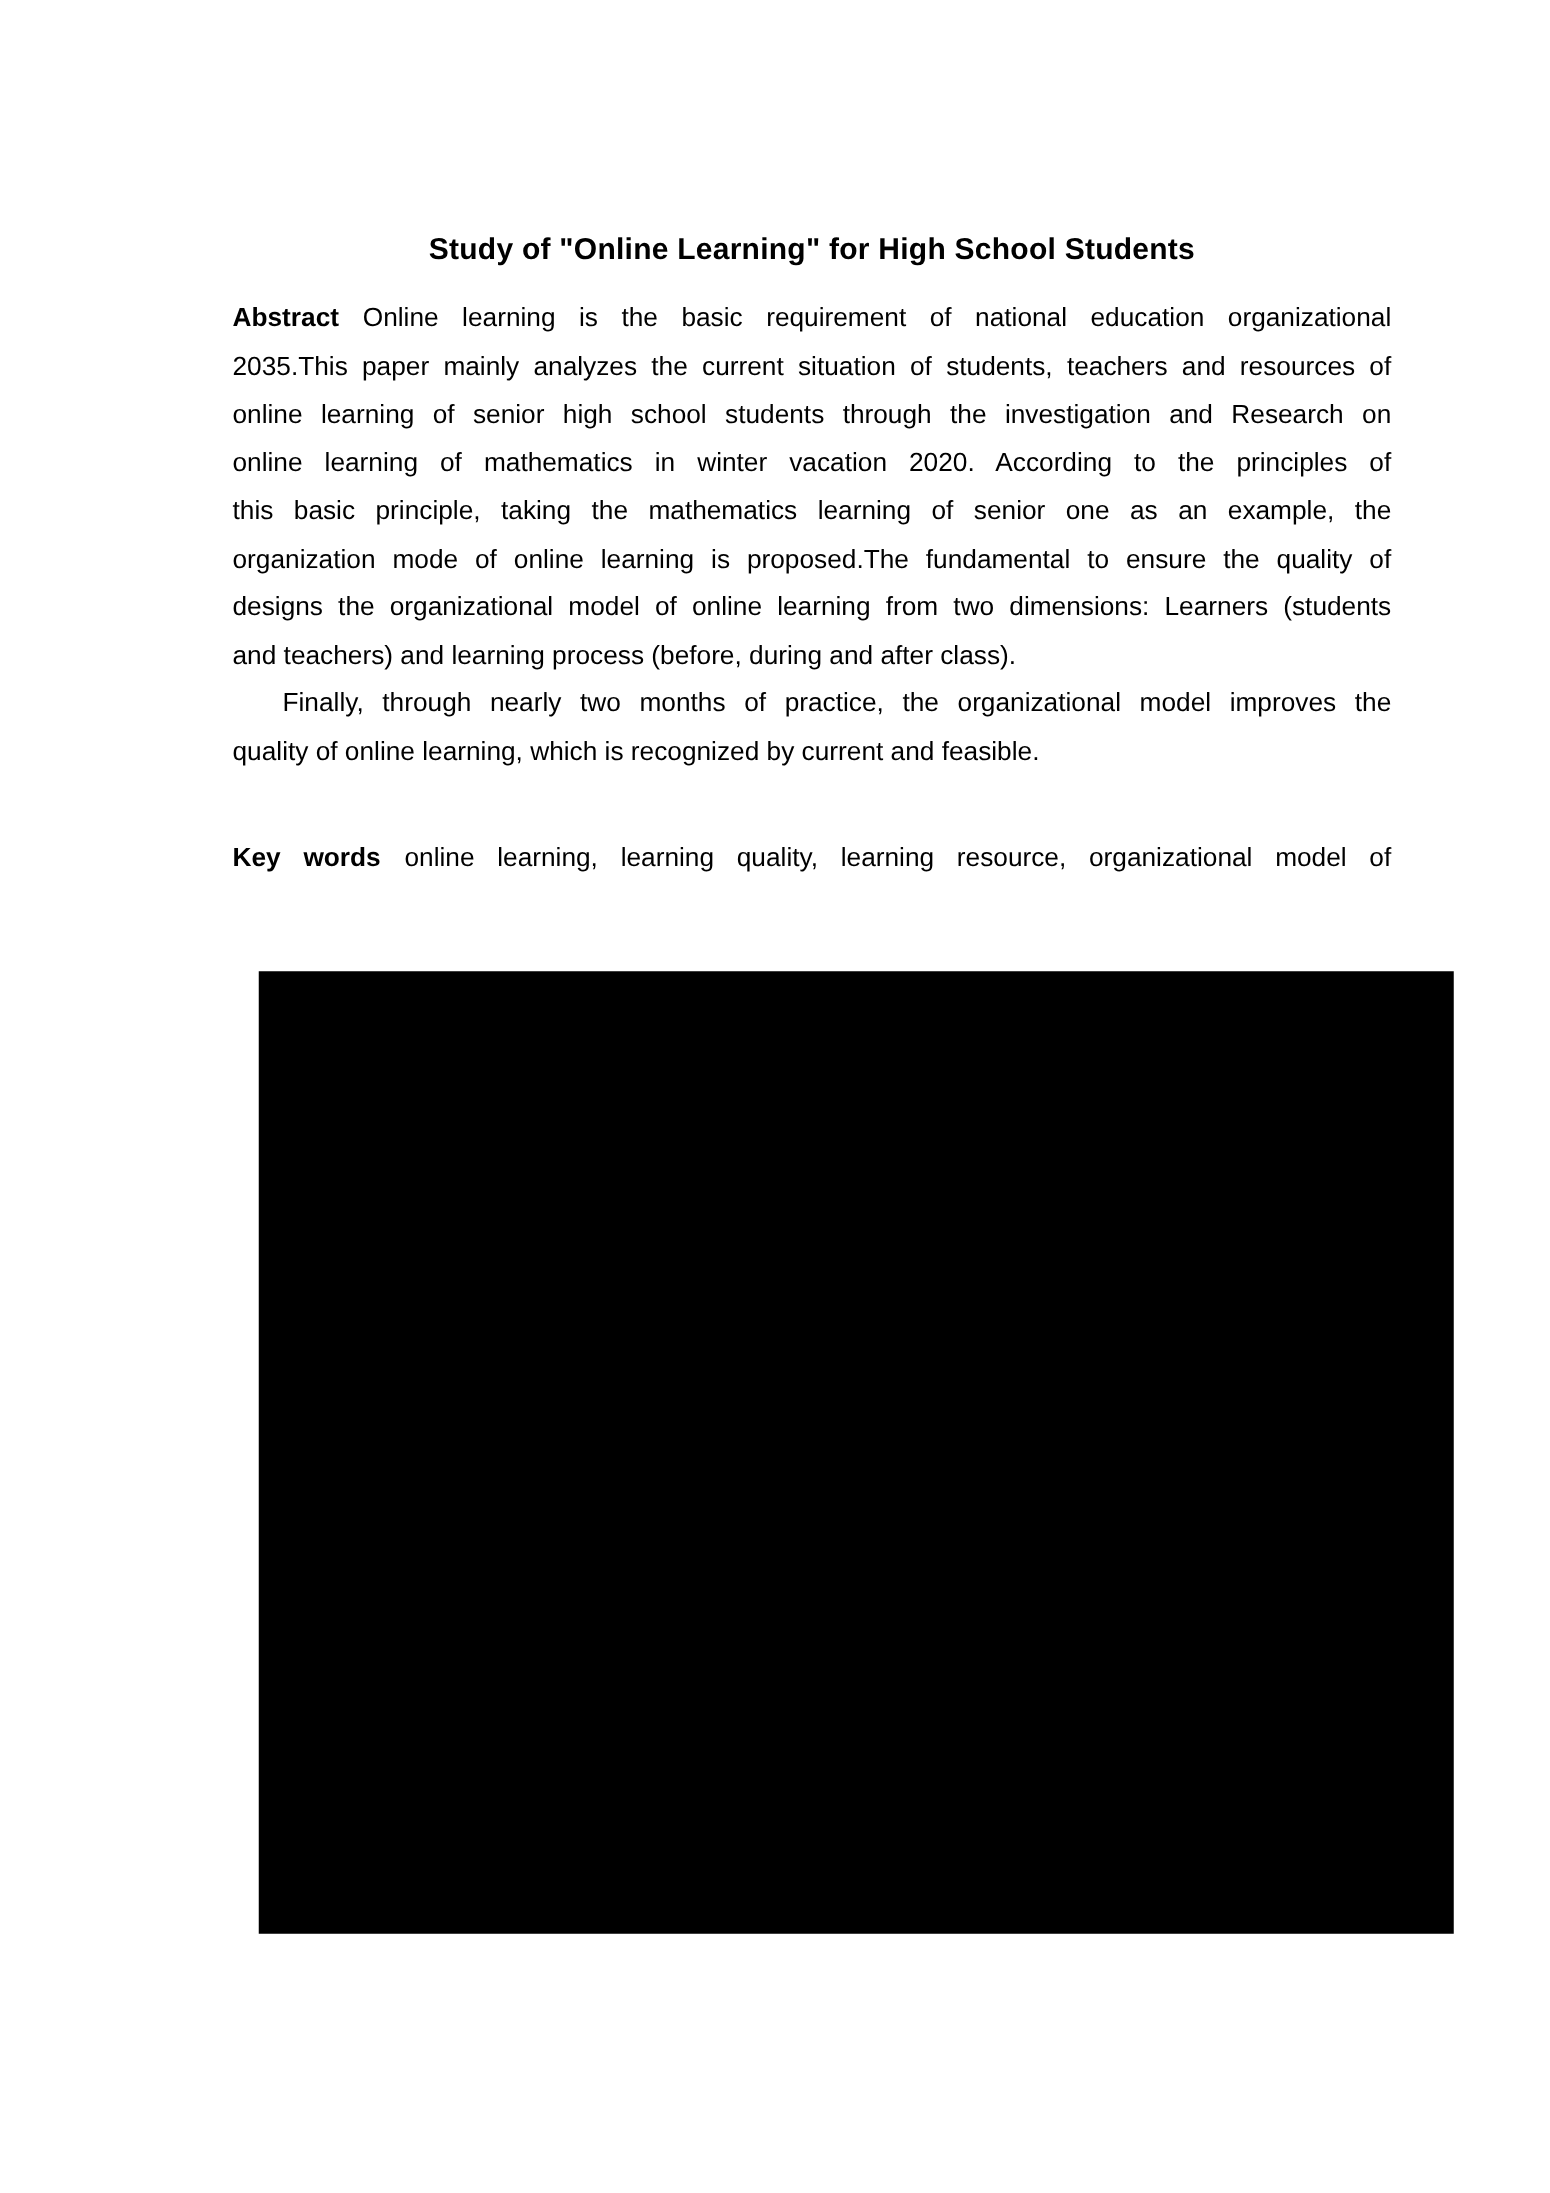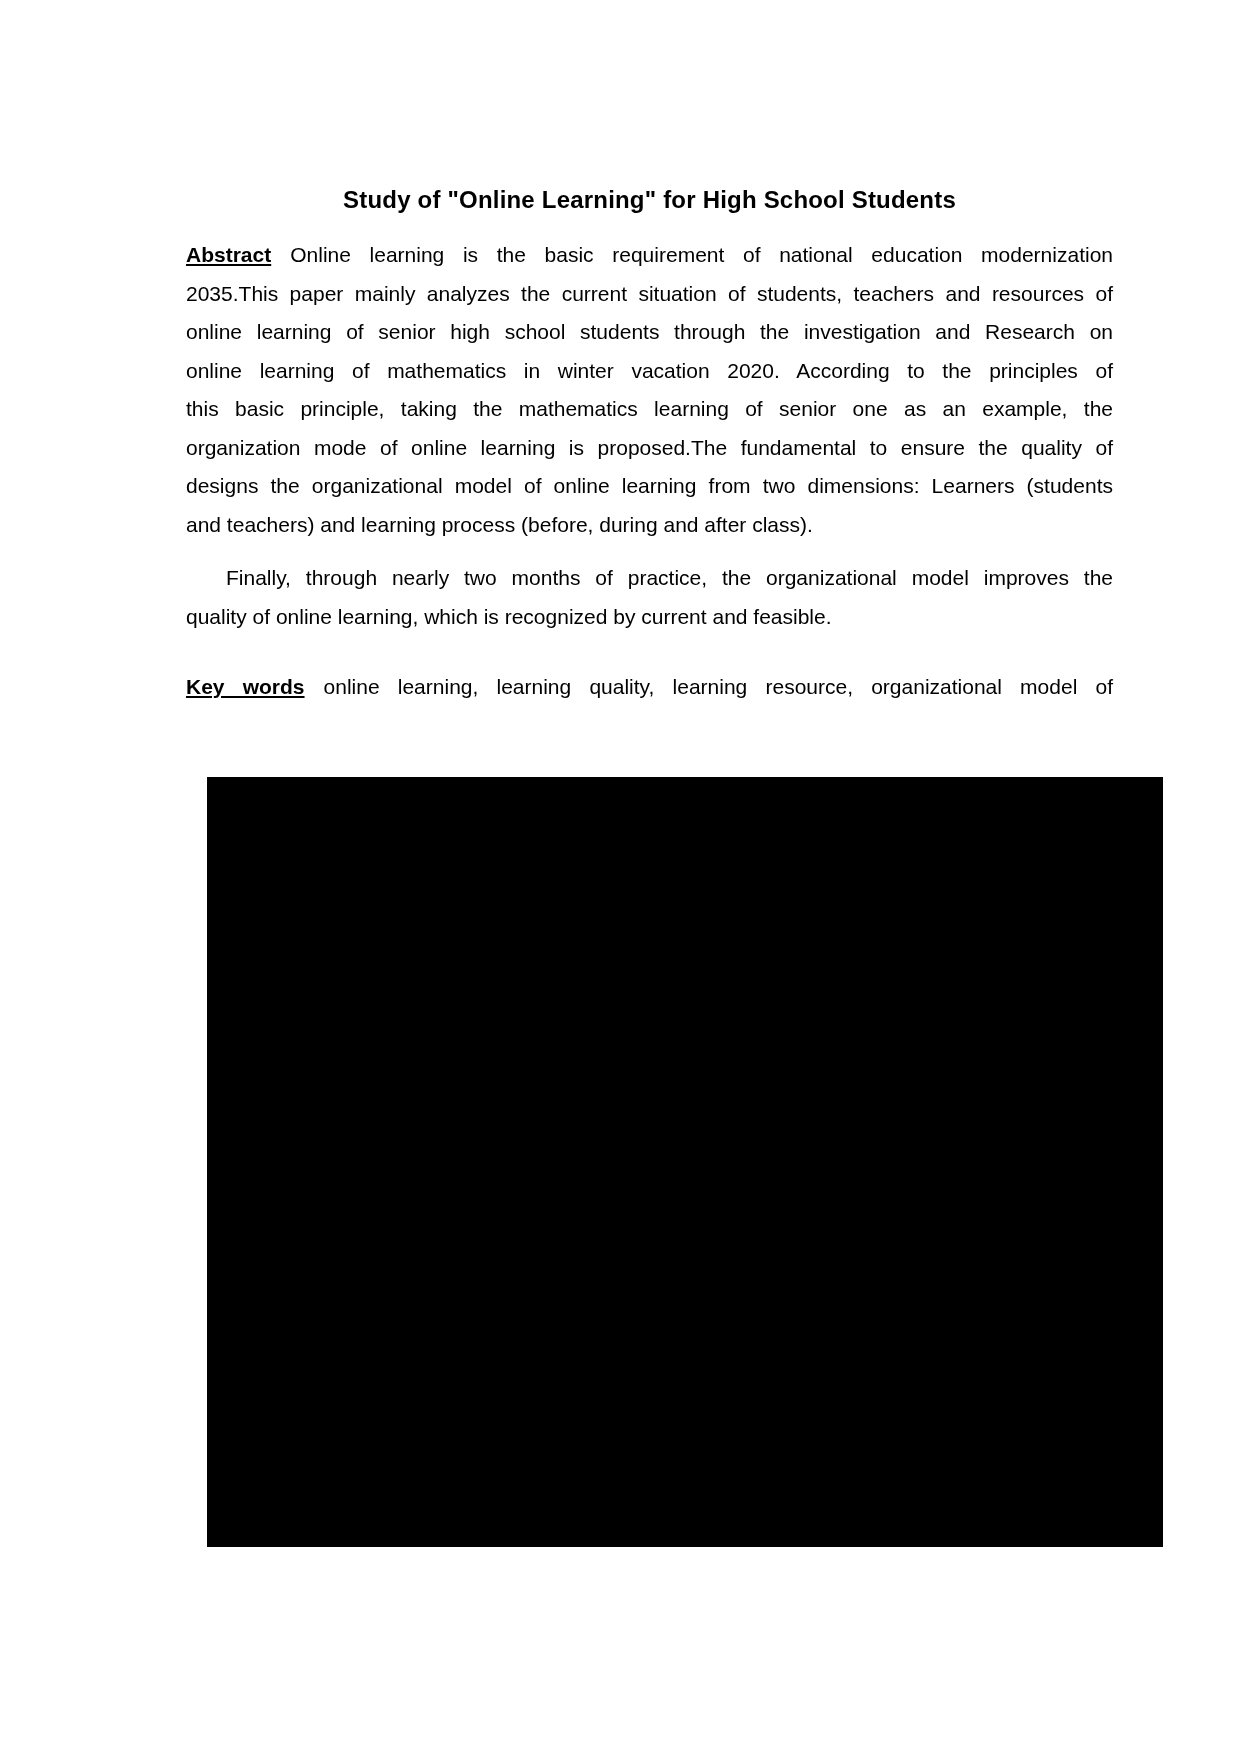"Abstract" .runin { text-decoration: underline -> none }
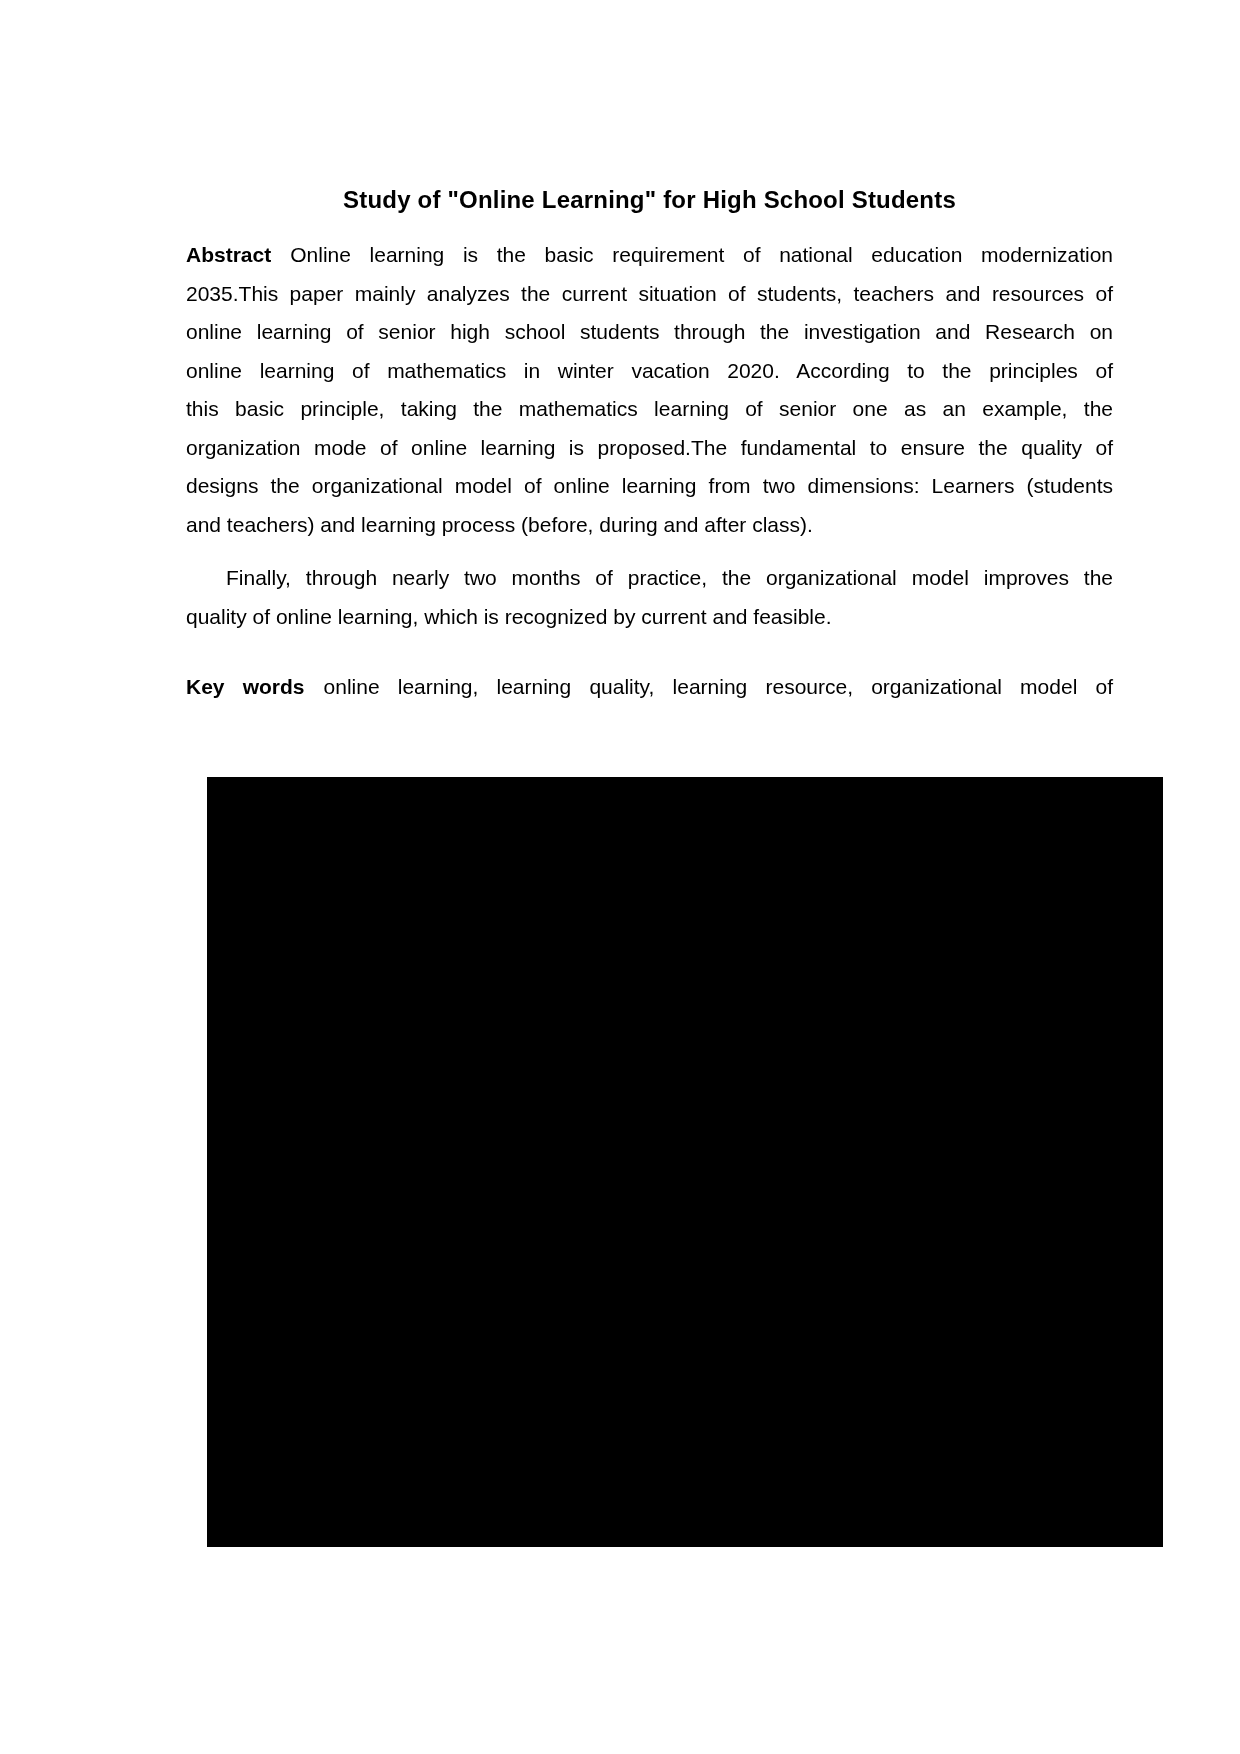"Online learning is the basic" span { text: modernization -> organizational }
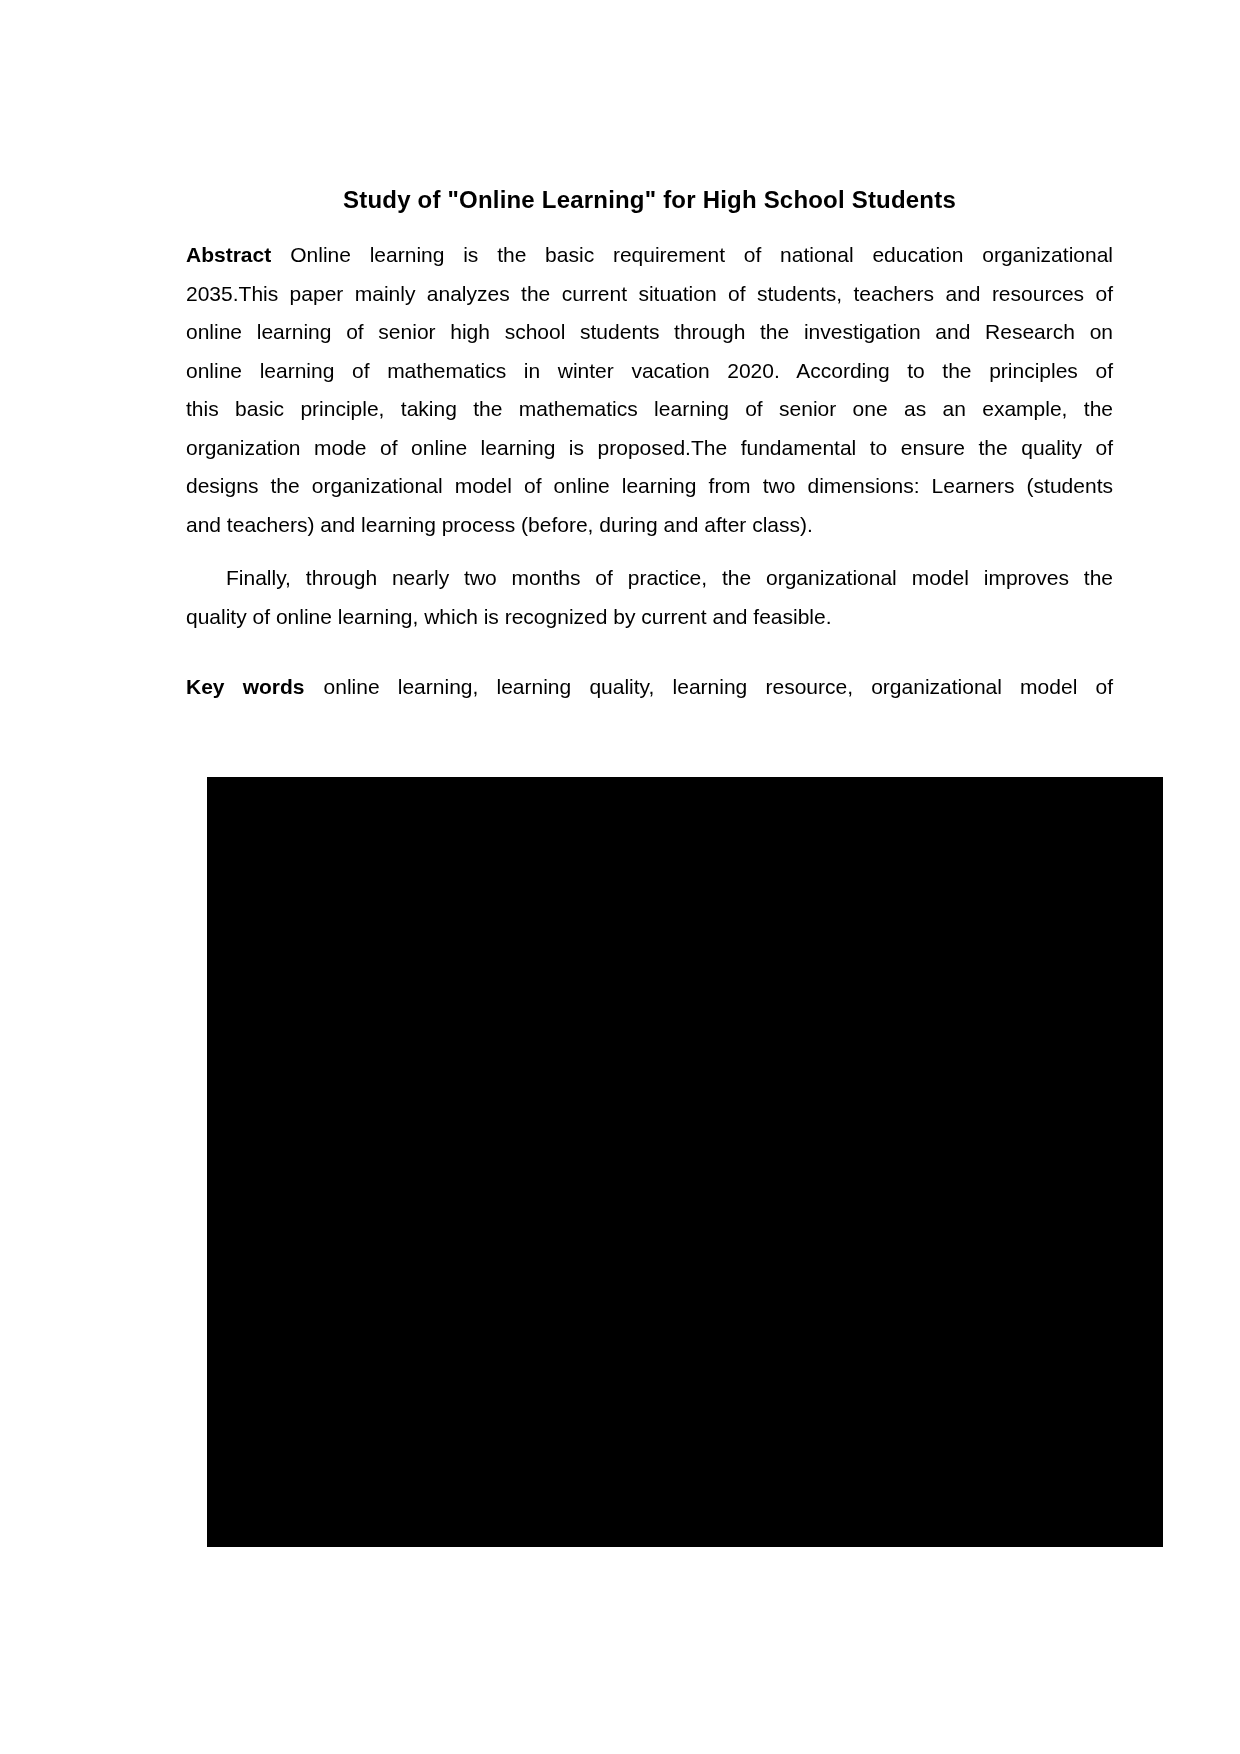"Finally, through nearly two months" .line.indent { margin-top: 15px -> none }
